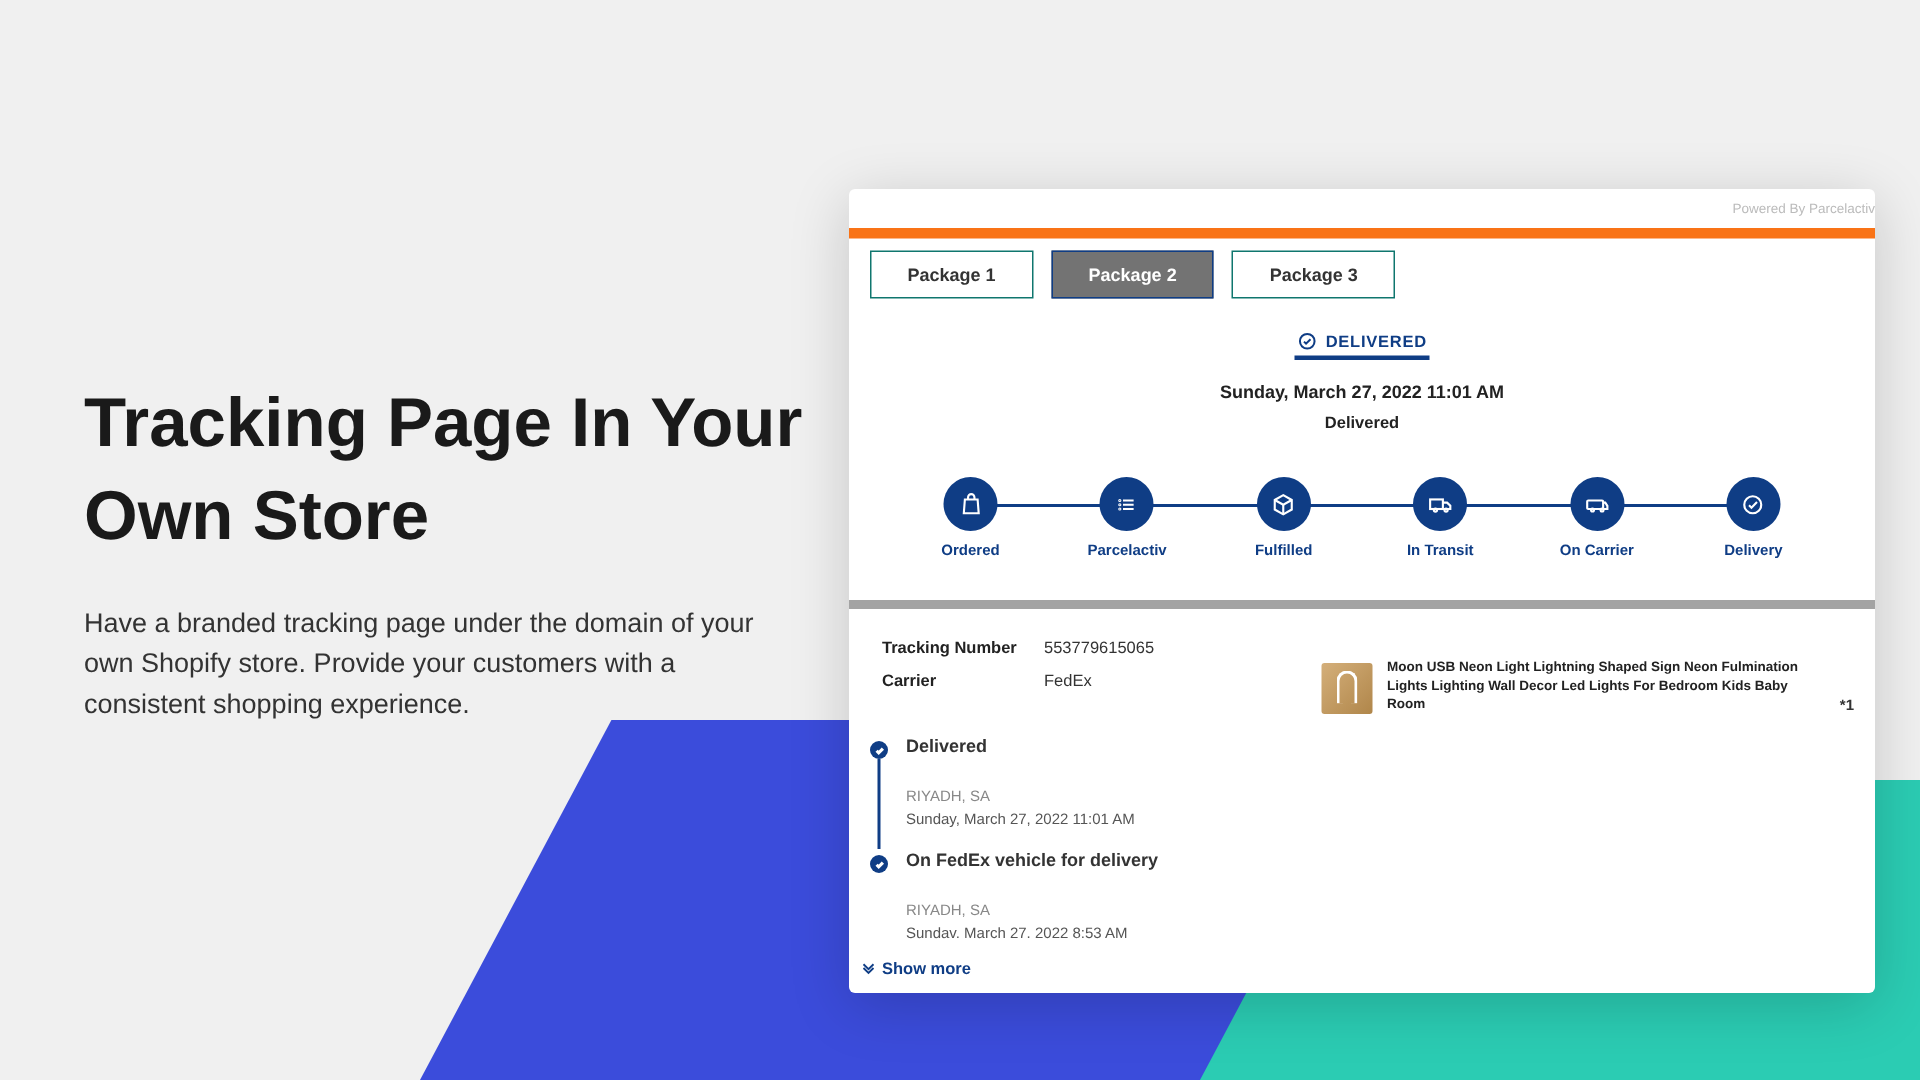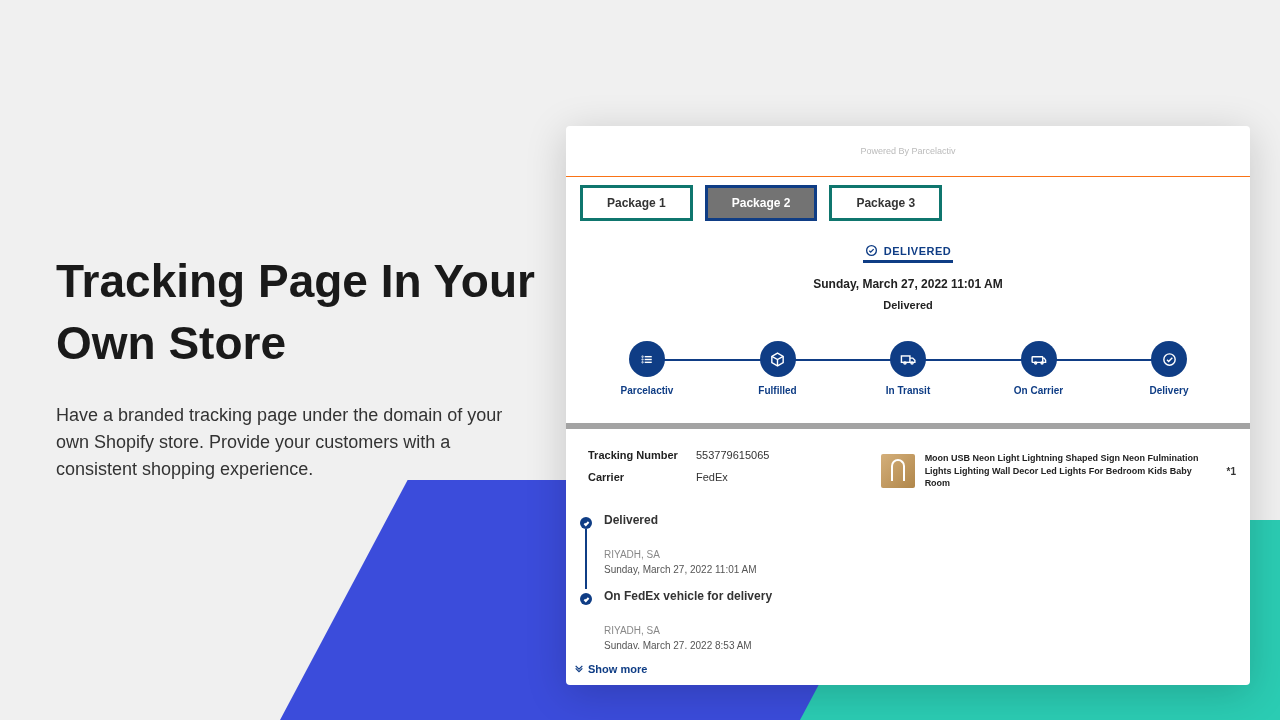"Powered By Parcelactiv" .powered { border-bottom: 1px solid #f97316 -> 7px solid #f97316; padding: 20px 0 -> 8px 0; text-align: center -> right }
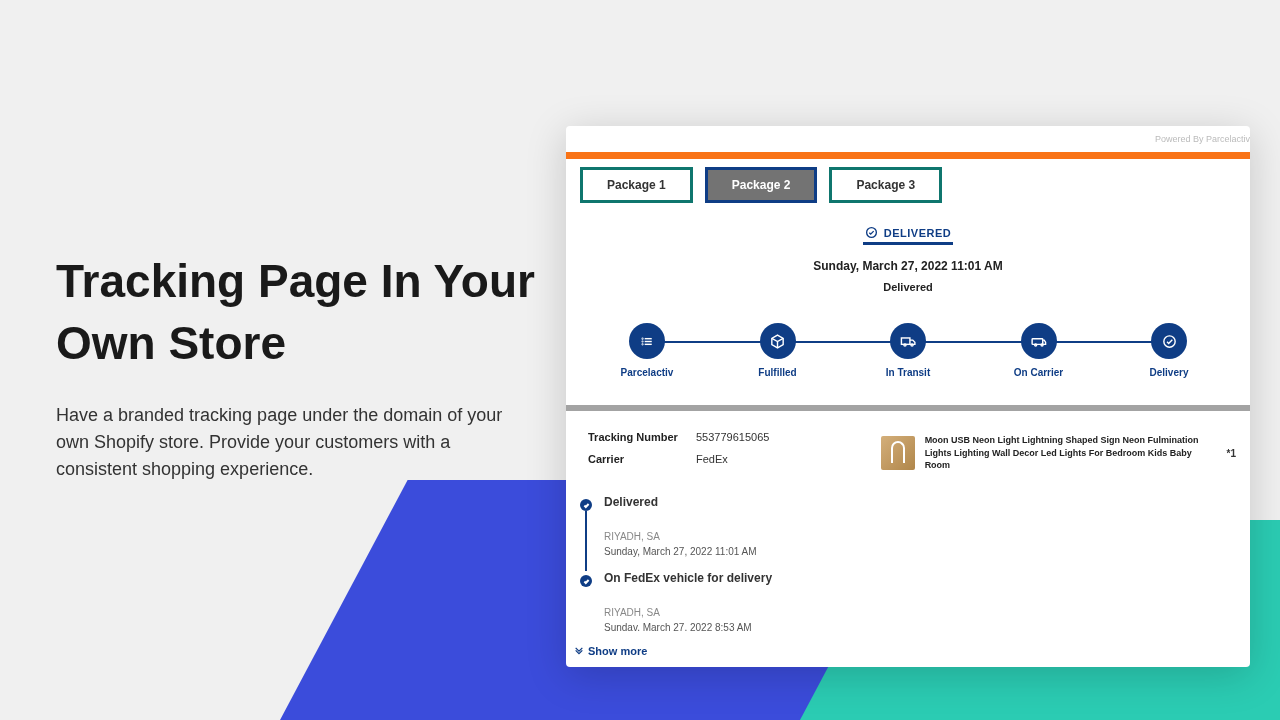"Package 1" .tab { border: 3px solid #0f766e -> 1px solid #0f766e }
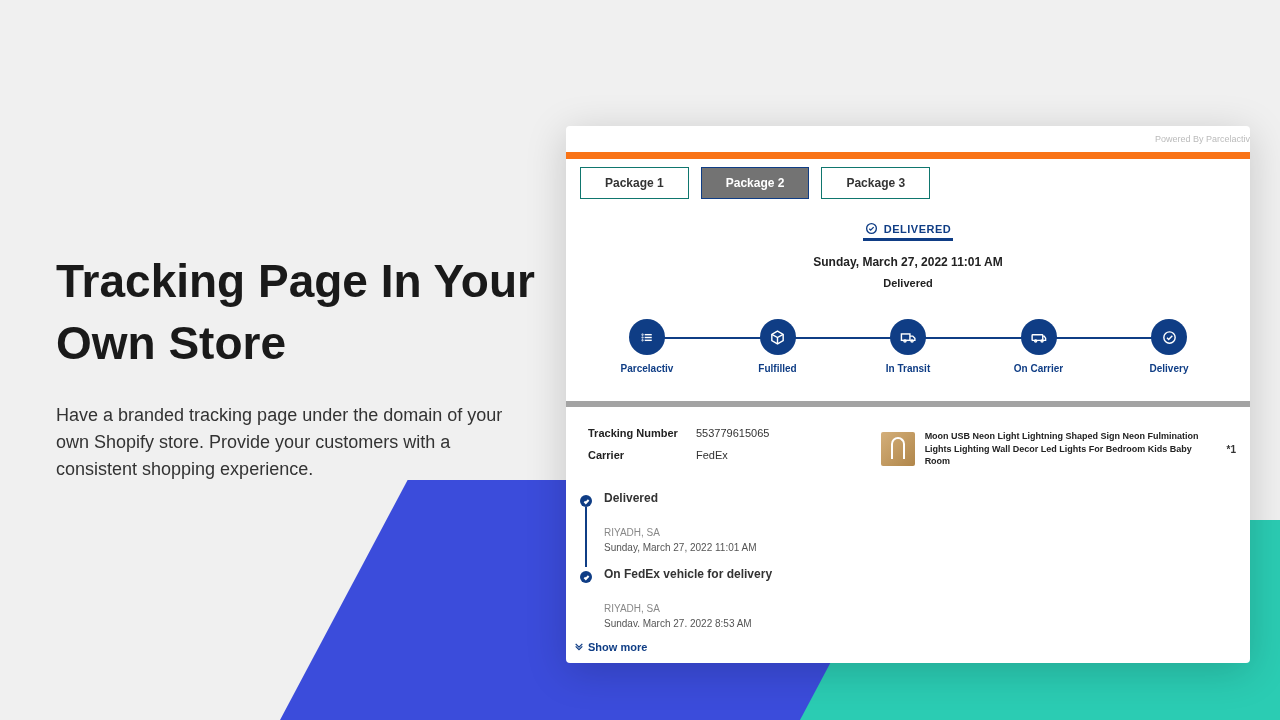"Ordered" div.step { html: none -> <div> <div> <svg> <path></path> <path></path> </svg> </div> <div>Ordered</div> </div> }
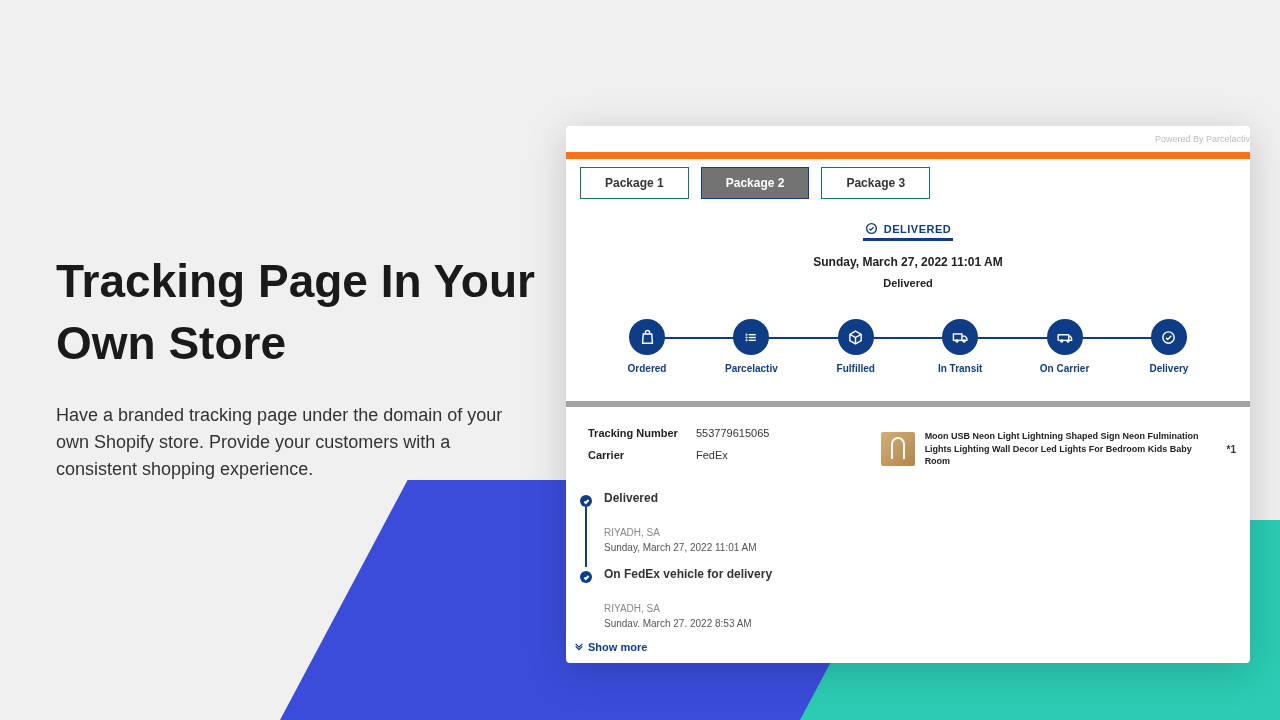"Moon USB Neon Light Lightning" .prod { align-items: center -> flex-end }
